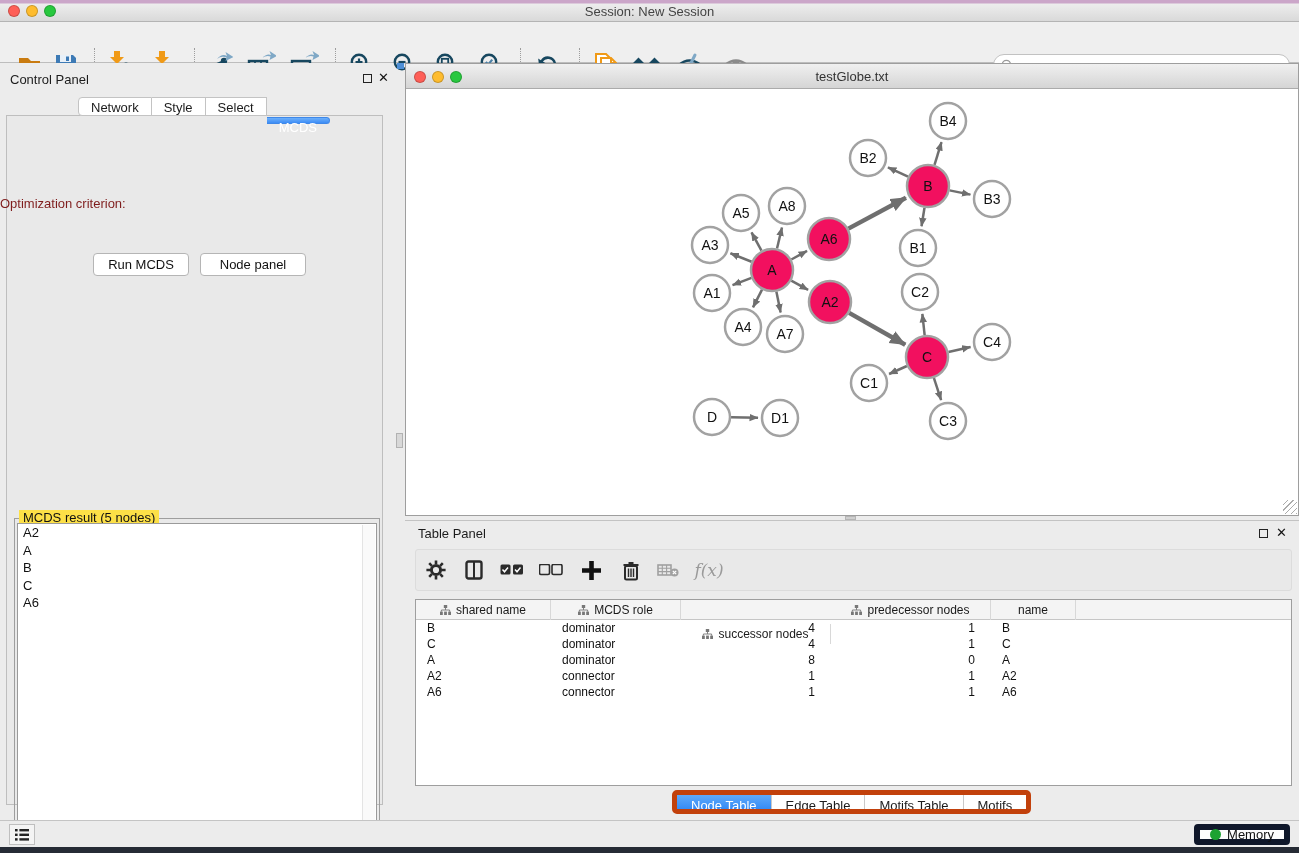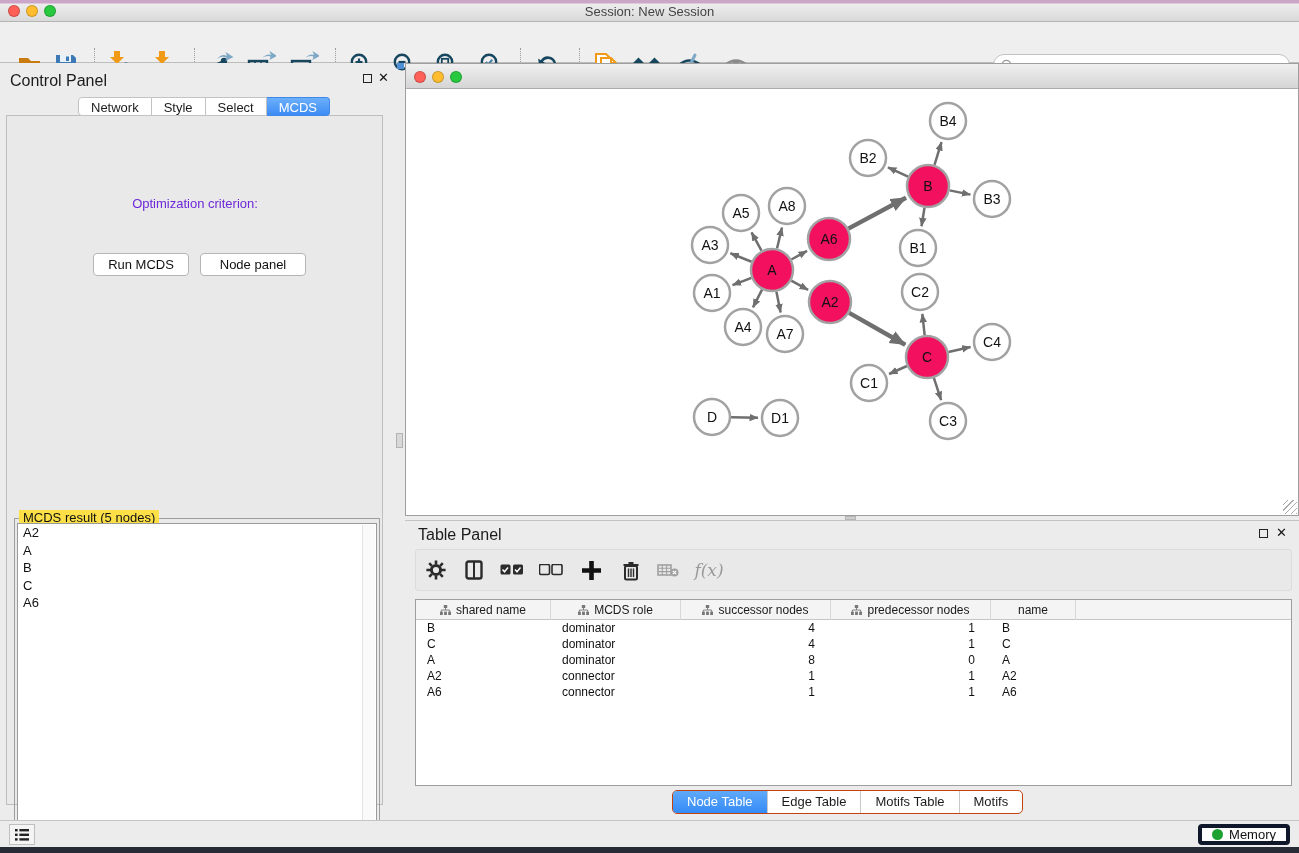"Control Panel" .panel-head { font-size: 16px -> 13px }
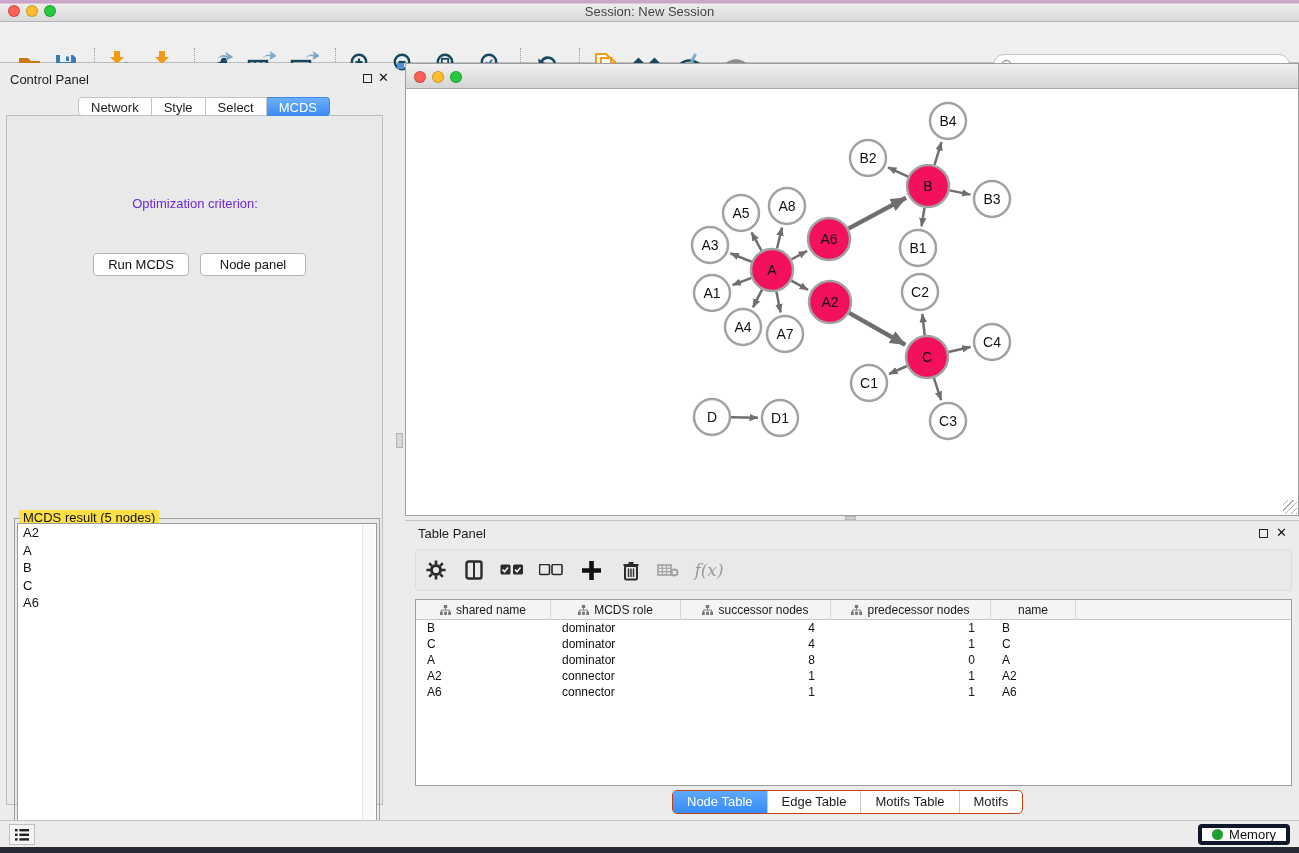"testGlobe.txt" div.title { html: none -> <div>testGlobe.txt</div> }
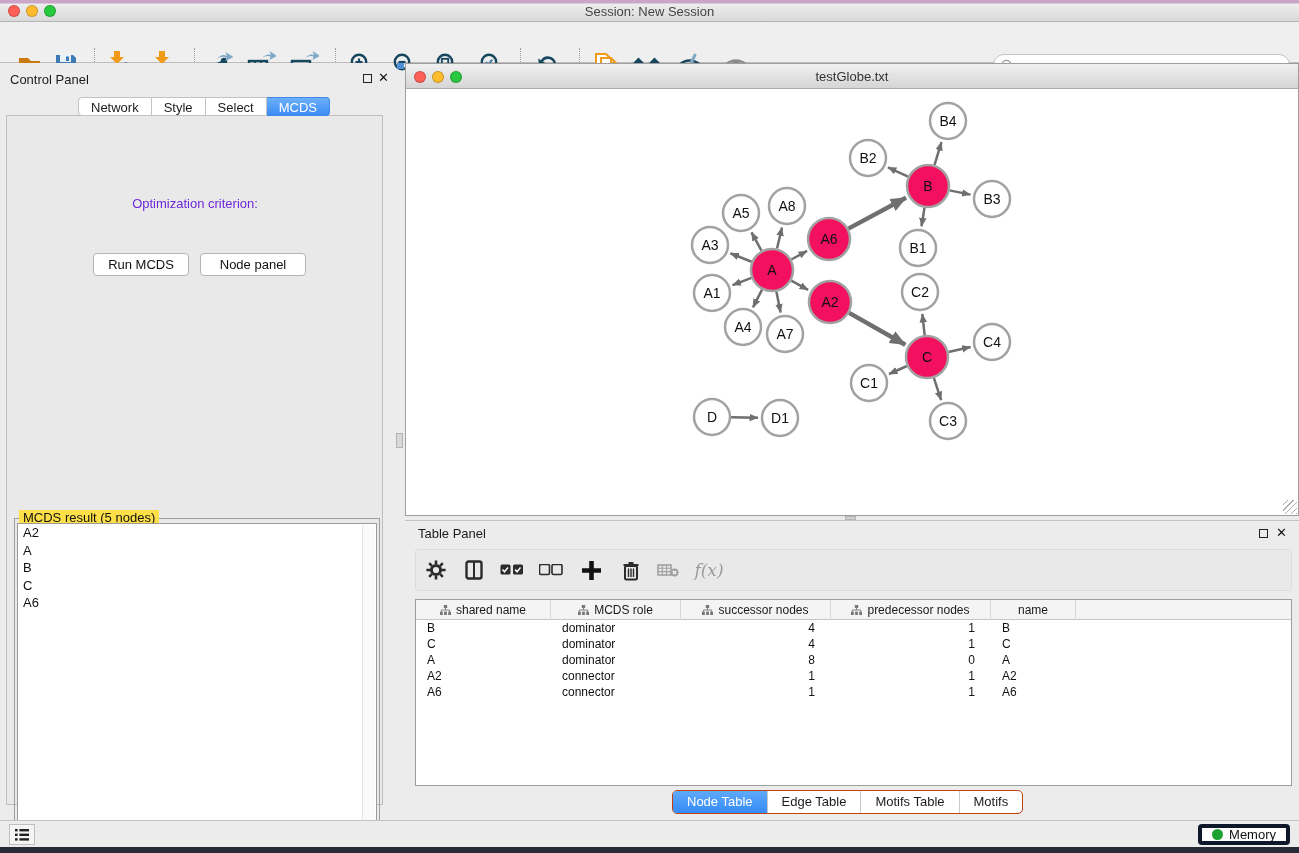"MCDS" .cp-tab.active { margin-top: none -> 20px }
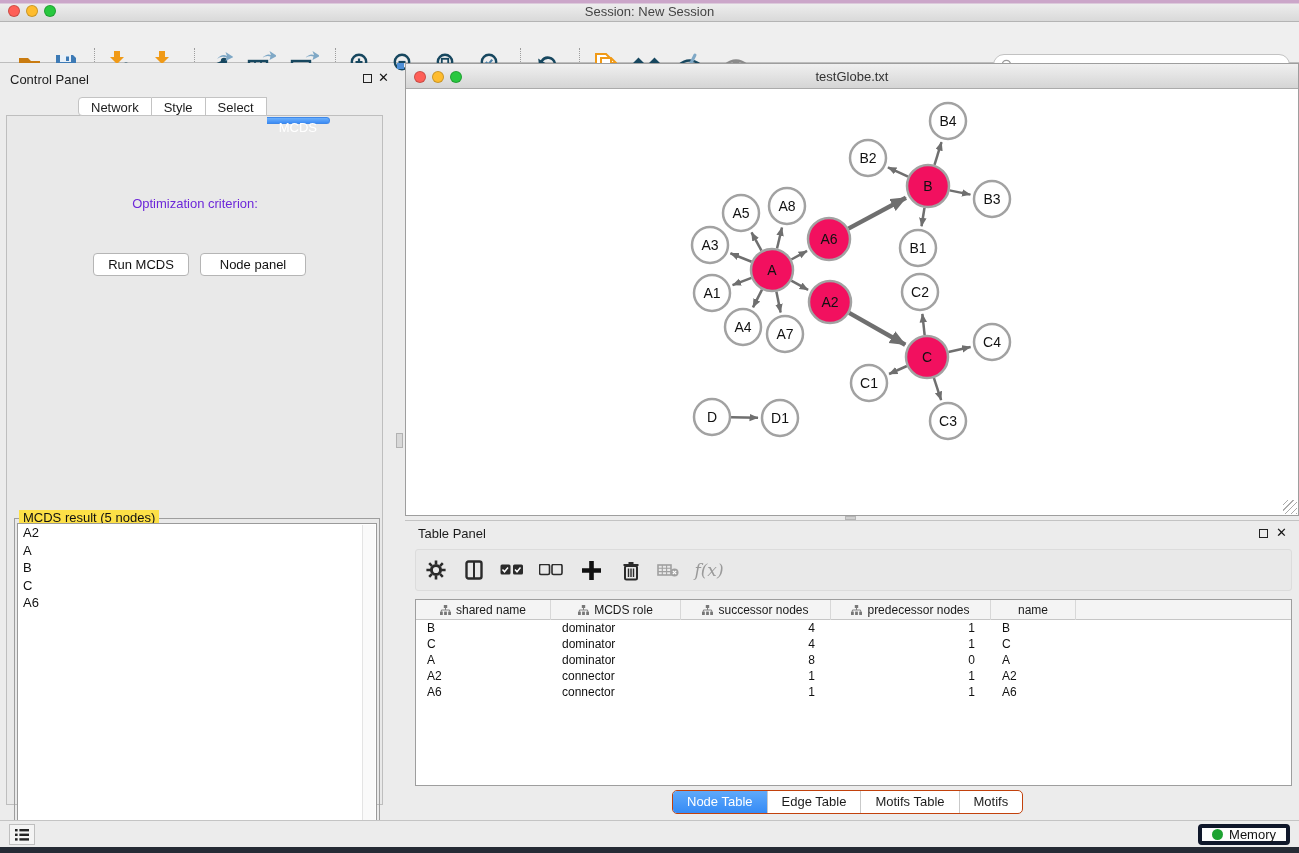"Optimization criterion:" .opt-label { color: #6d28d9 -> #7f1d1d; text-align: center -> left }
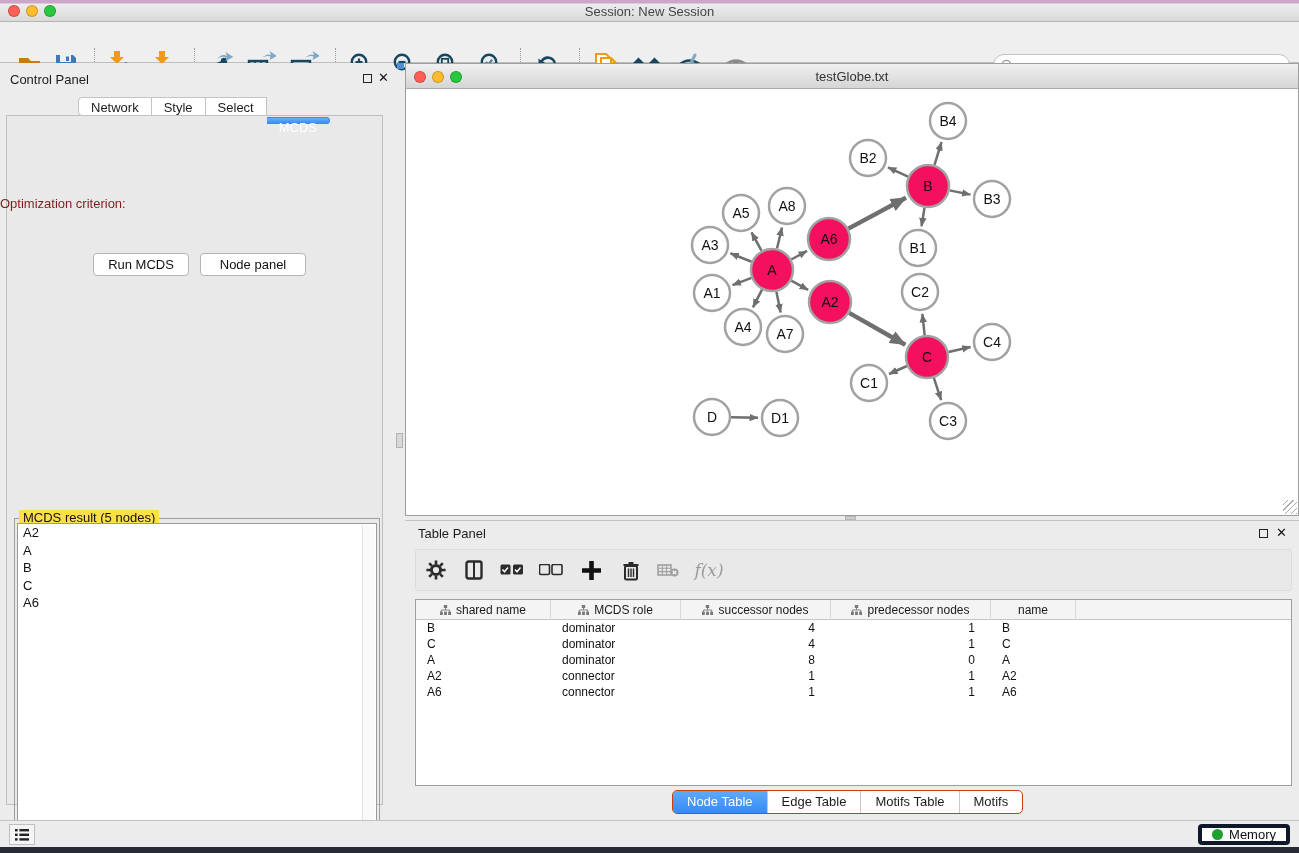"successor nodes" div.th { margin-top: none -> 24px }
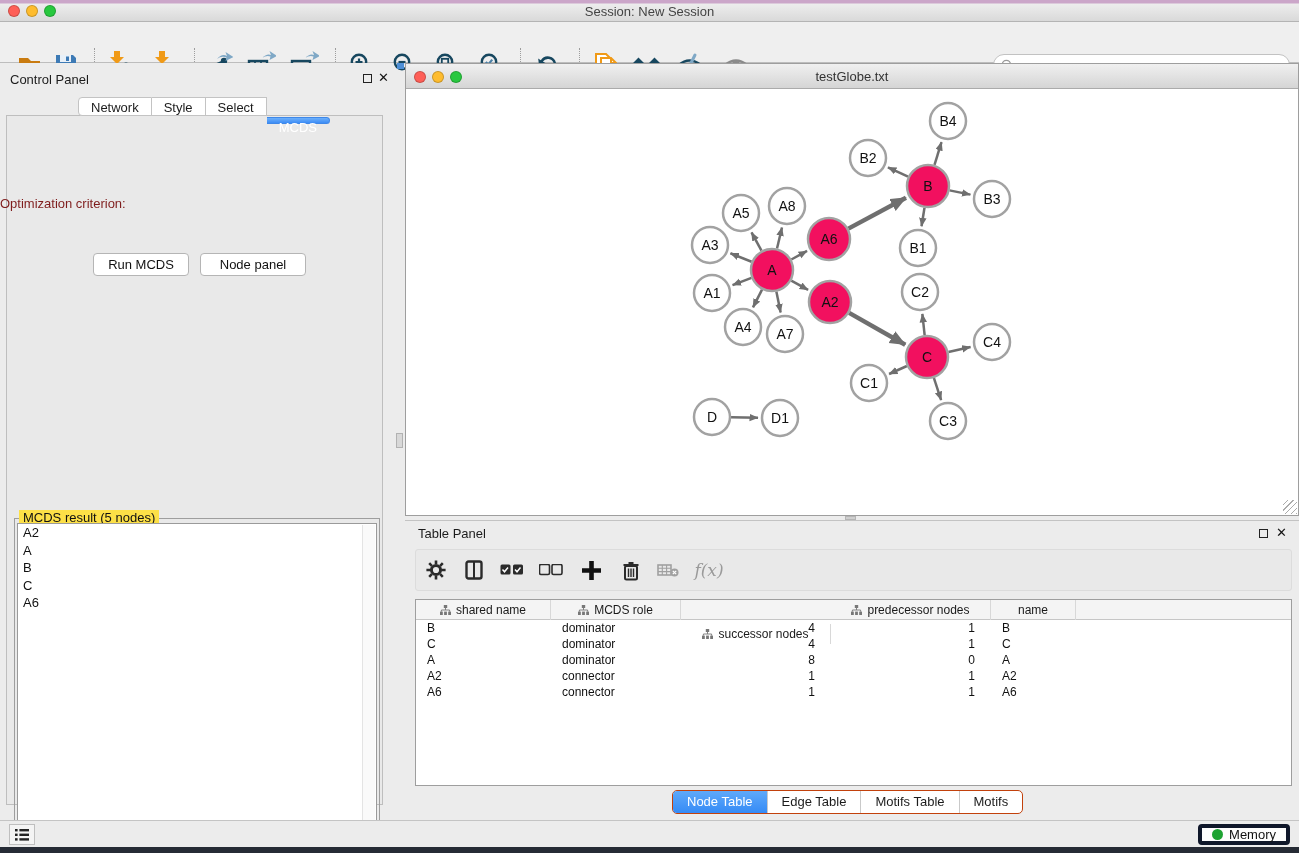"Node Table" .bottom-tabs { border: 1px solid #c2410c -> 5px solid #c2410c }
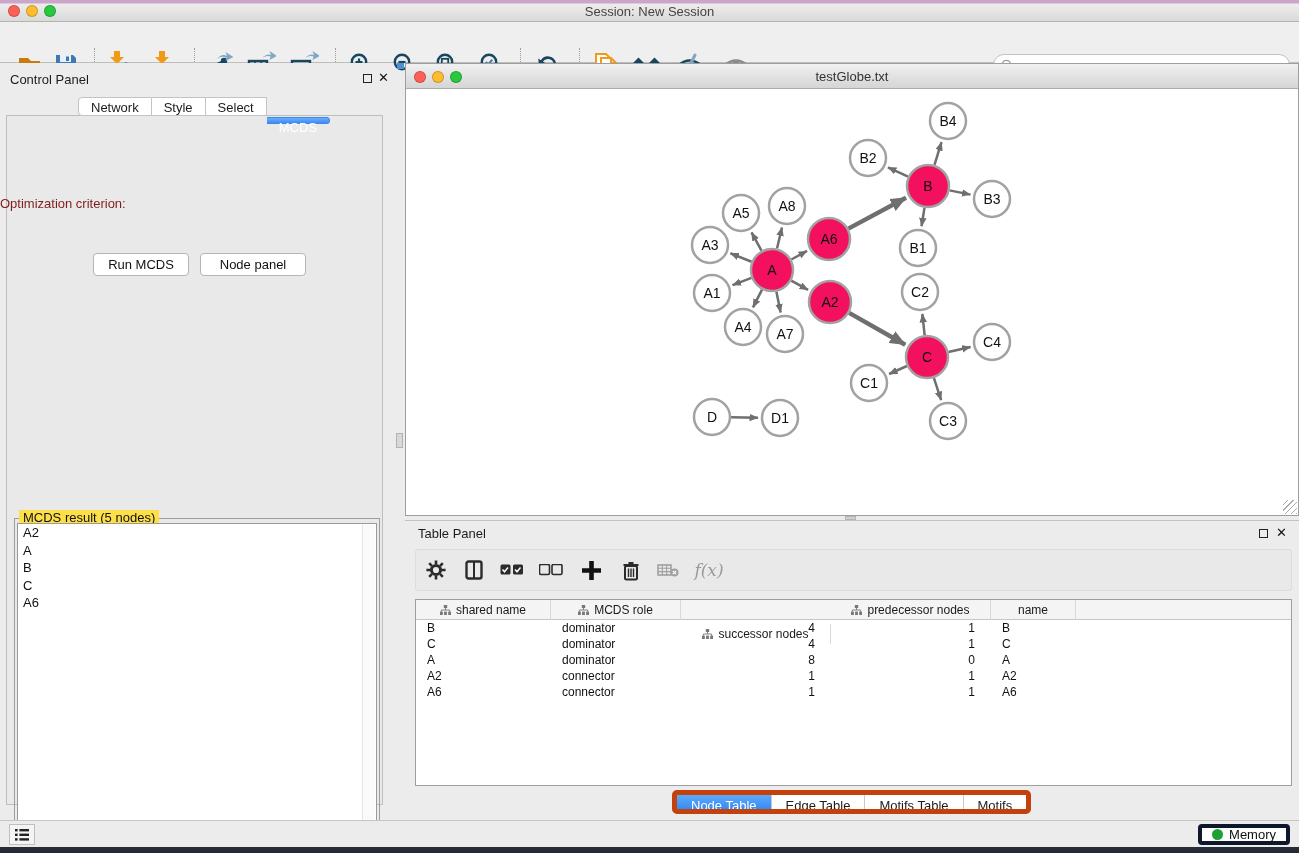"Memory" .memory-btn { border: 4px solid #0f172a -> 6px solid #0f172a }
